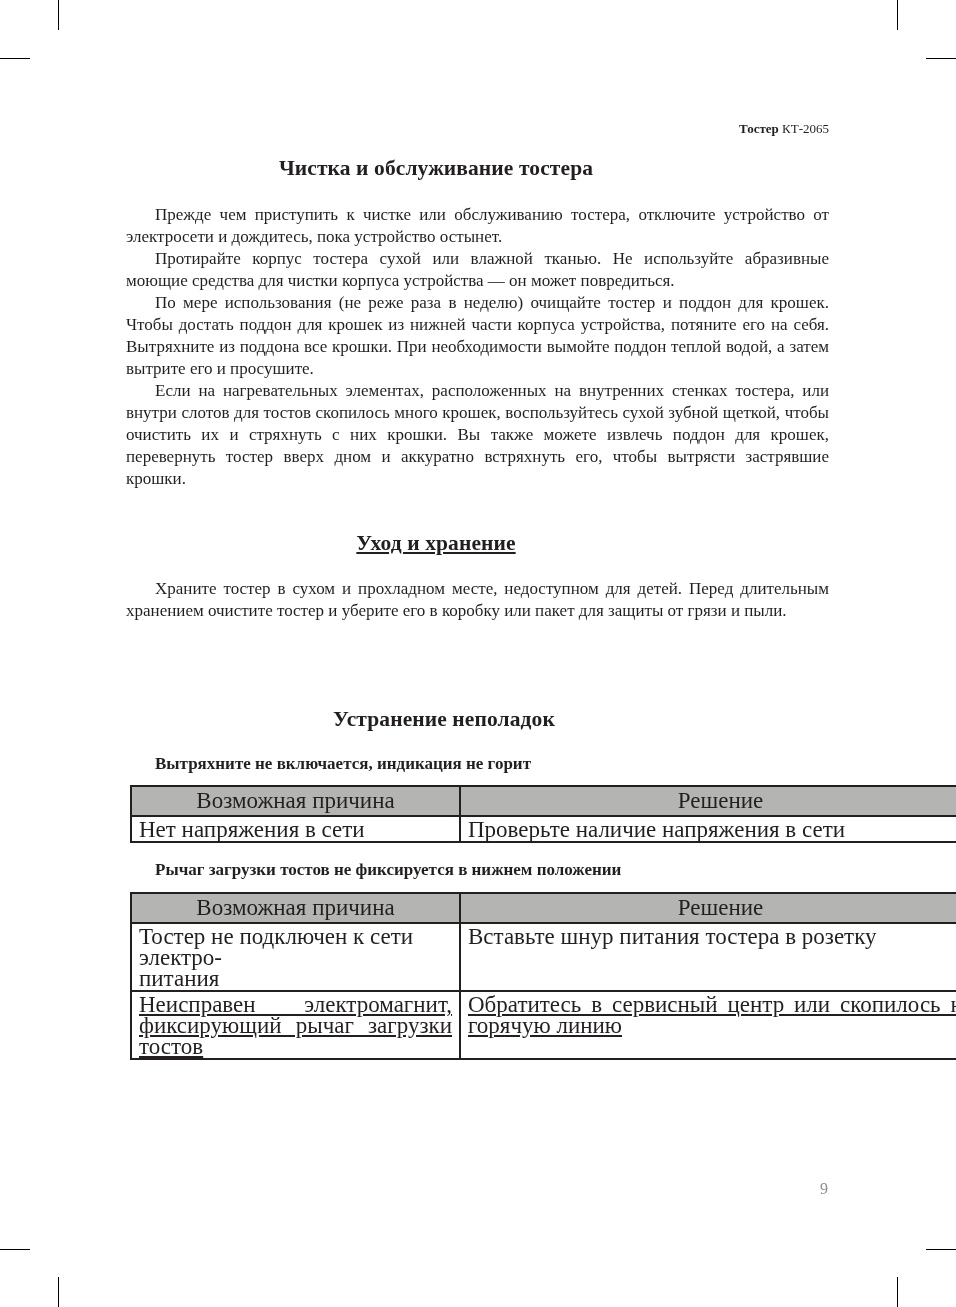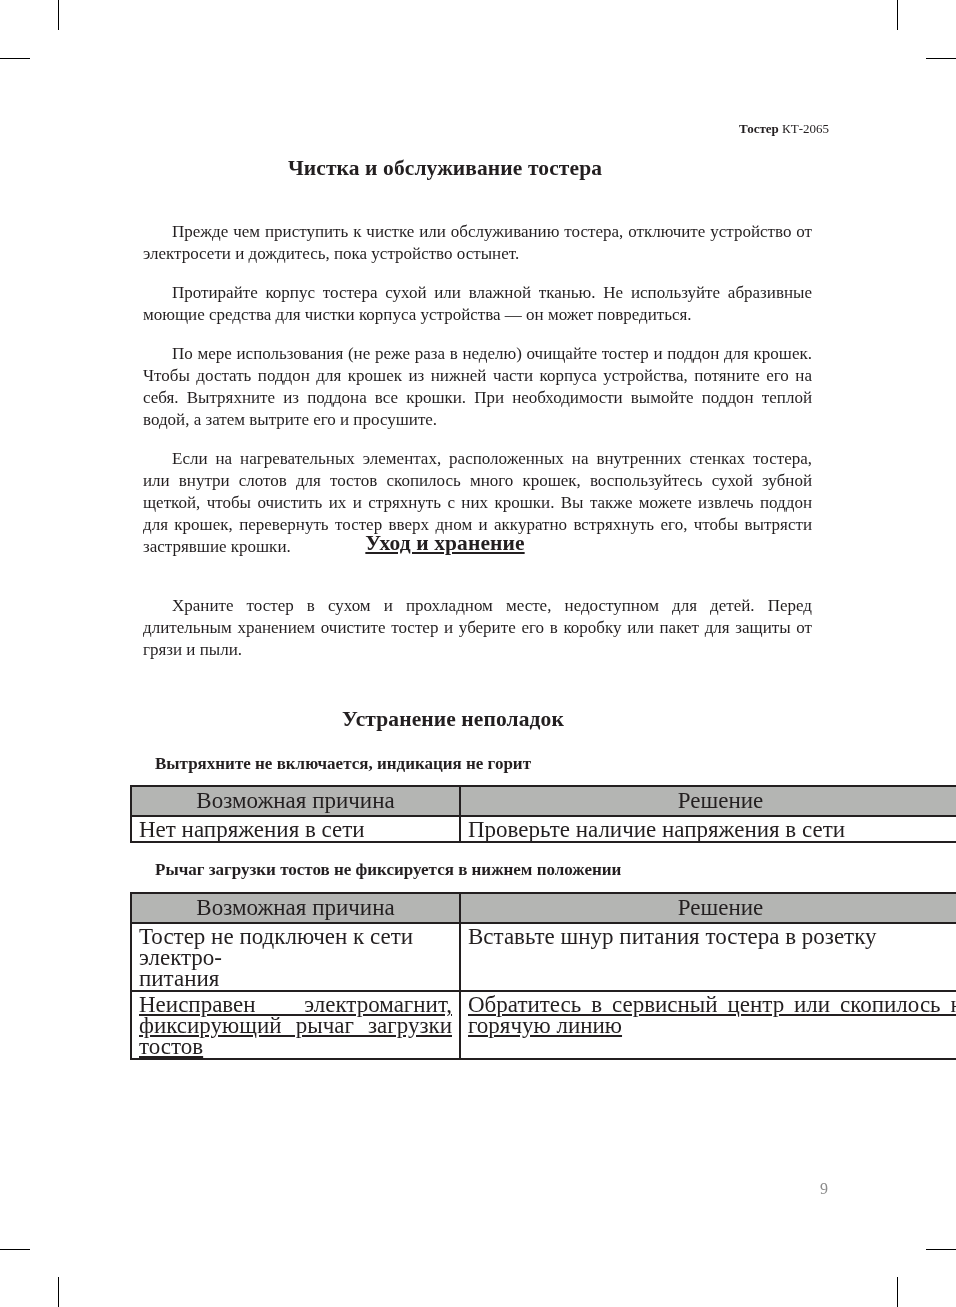"Чистка и обслуживание тостера" h2 { left: 9px -> 0 }
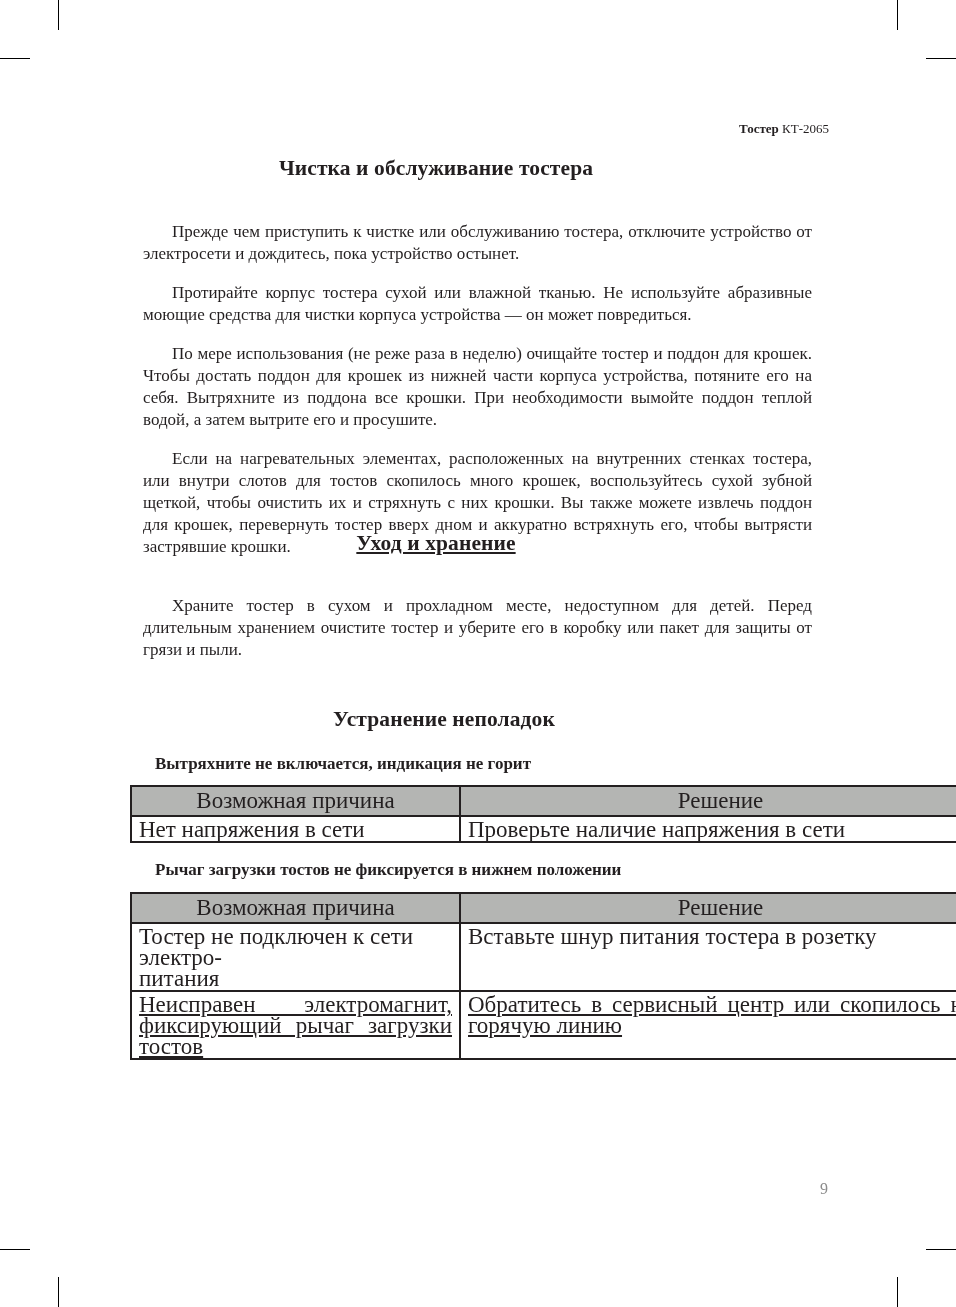"Прежде чем приступить к чистке" .para p { margin: 17px -> 0 }
